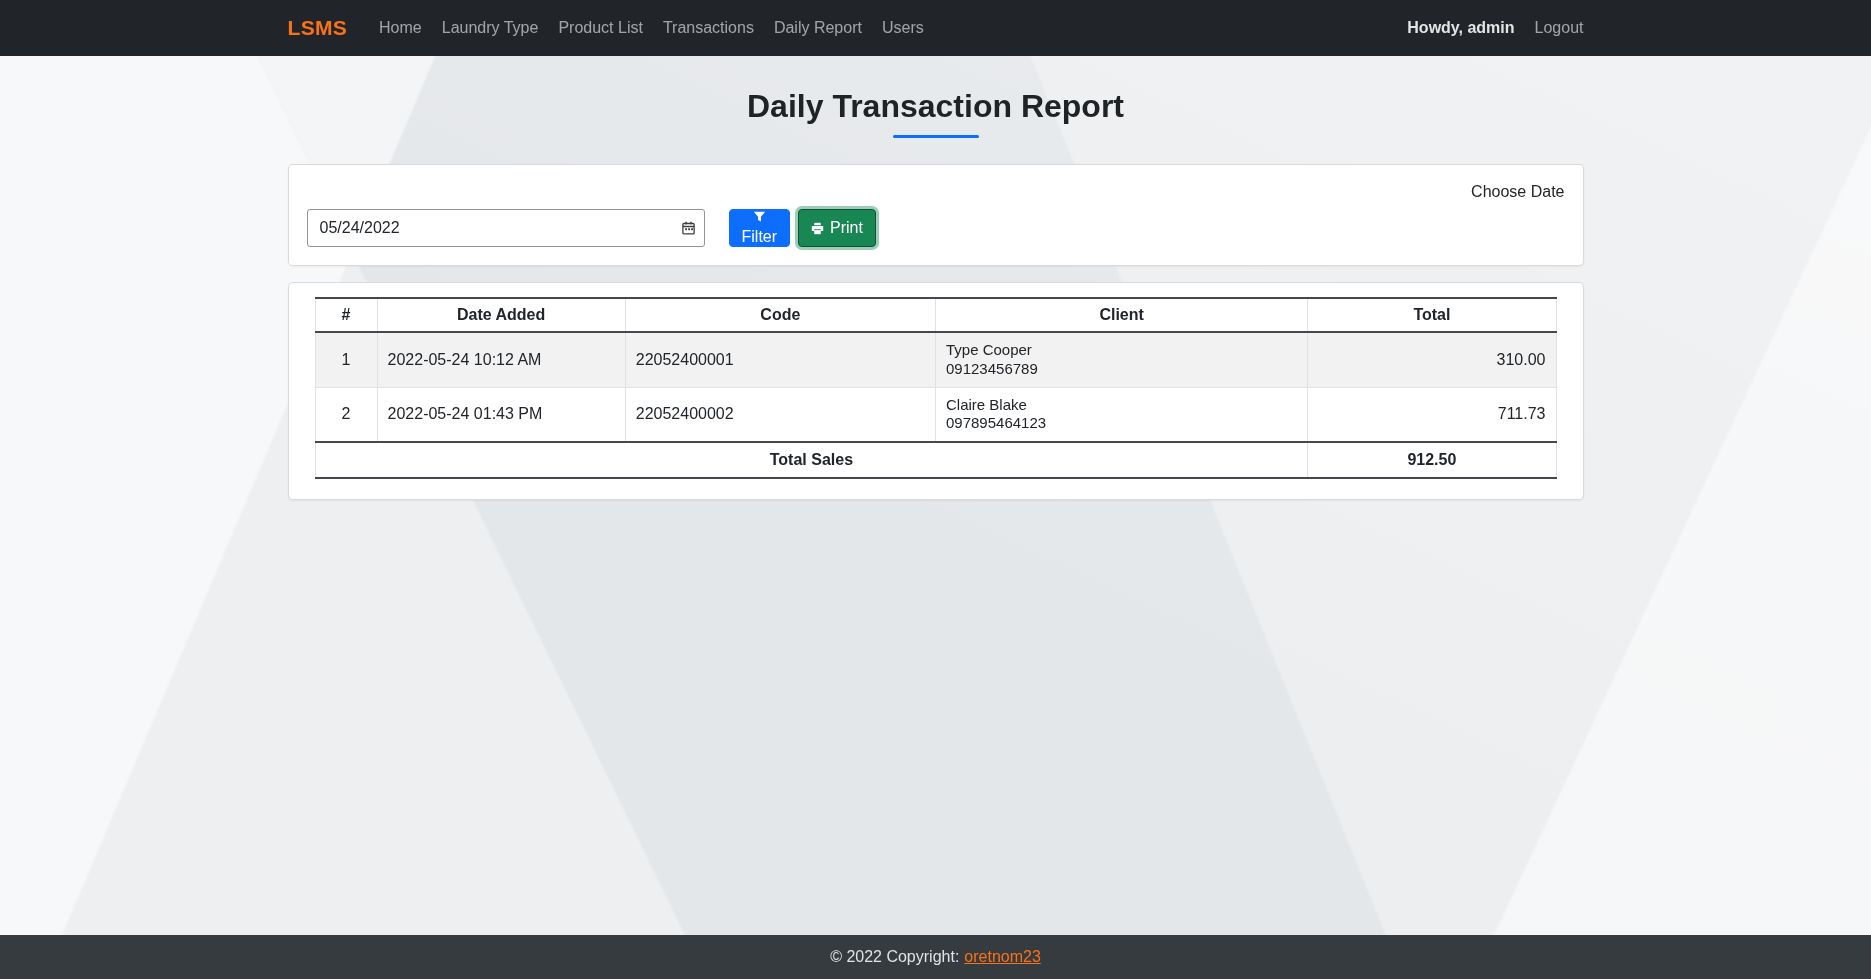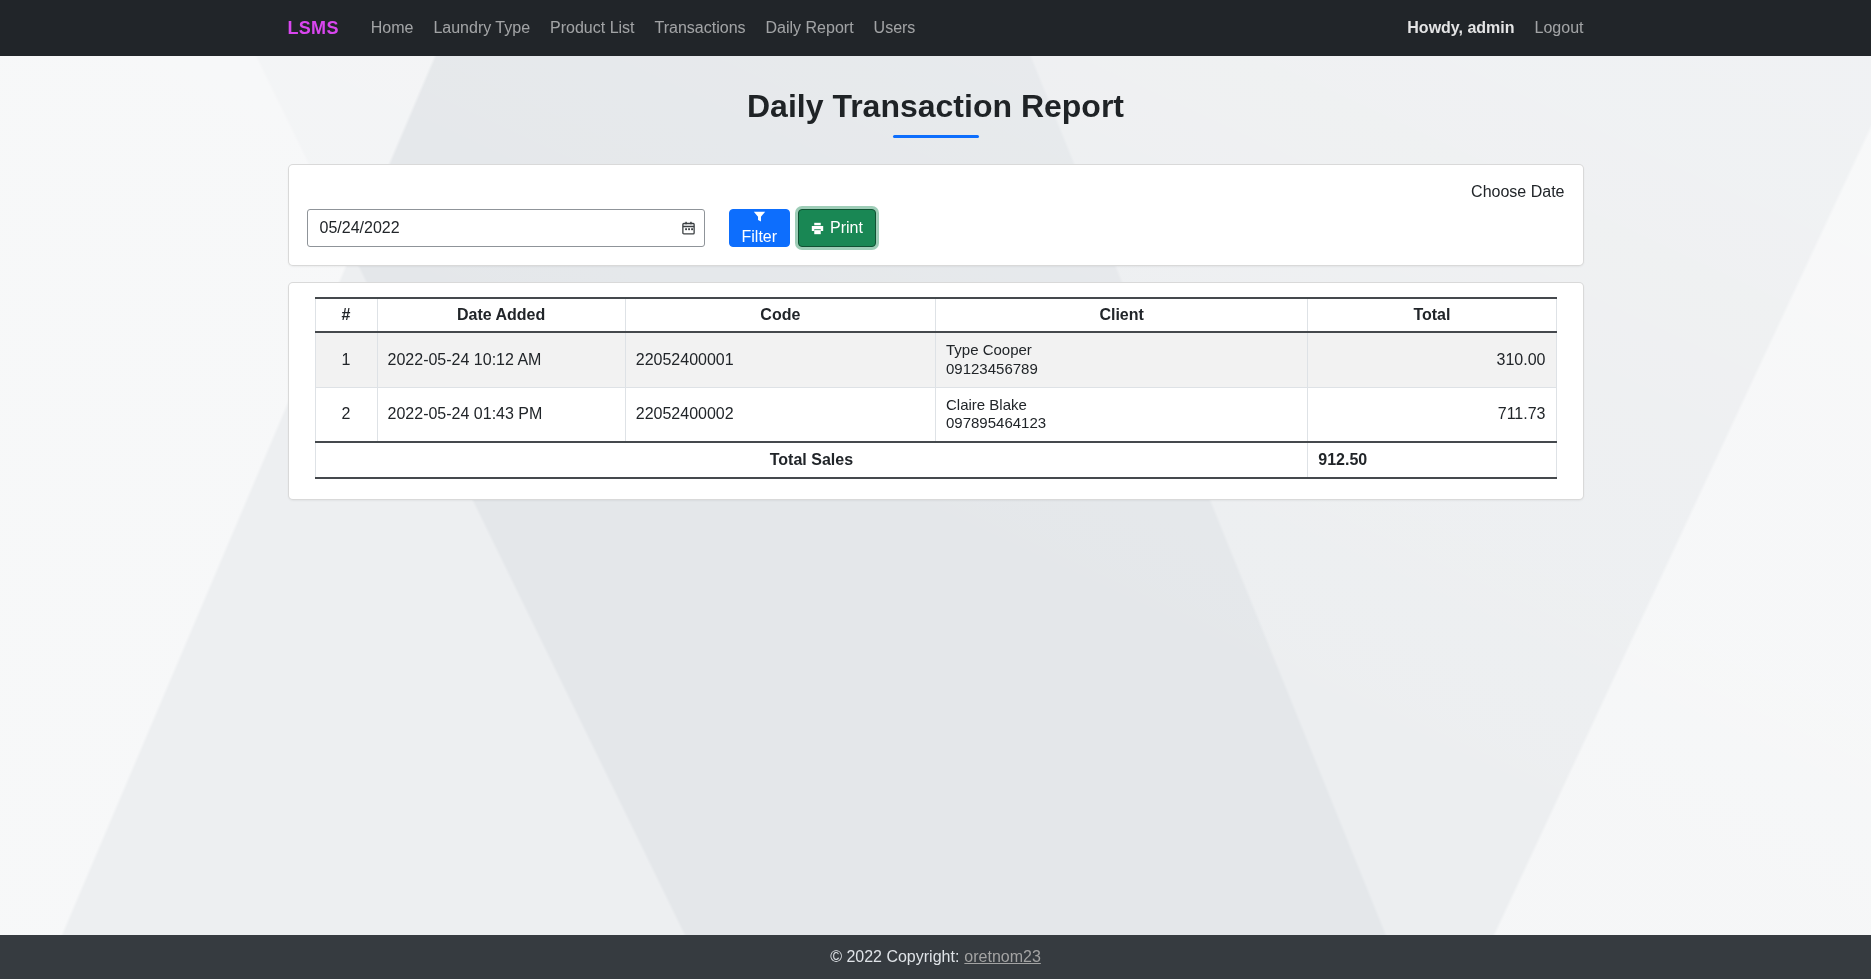"LSMS" .brand { color: #d946ef -> #f97316; font-size: 18px -> 21px }
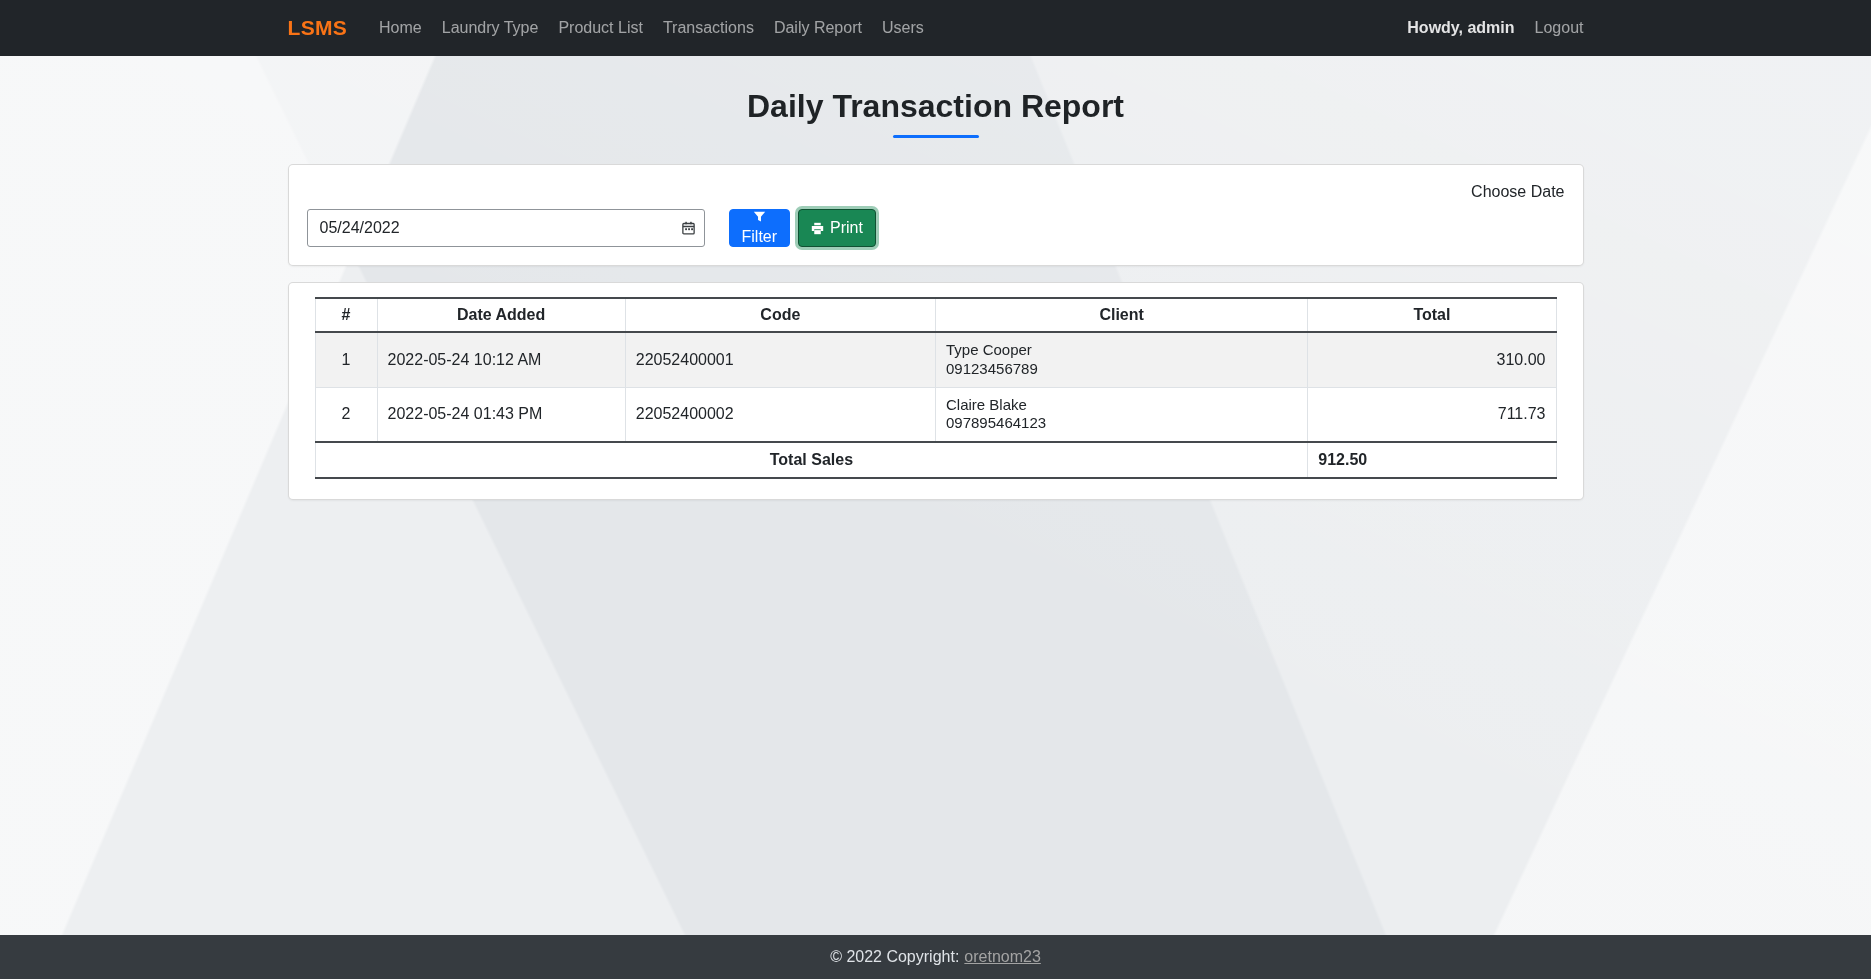"912.50" td.foot-total { text-align: left -> center }
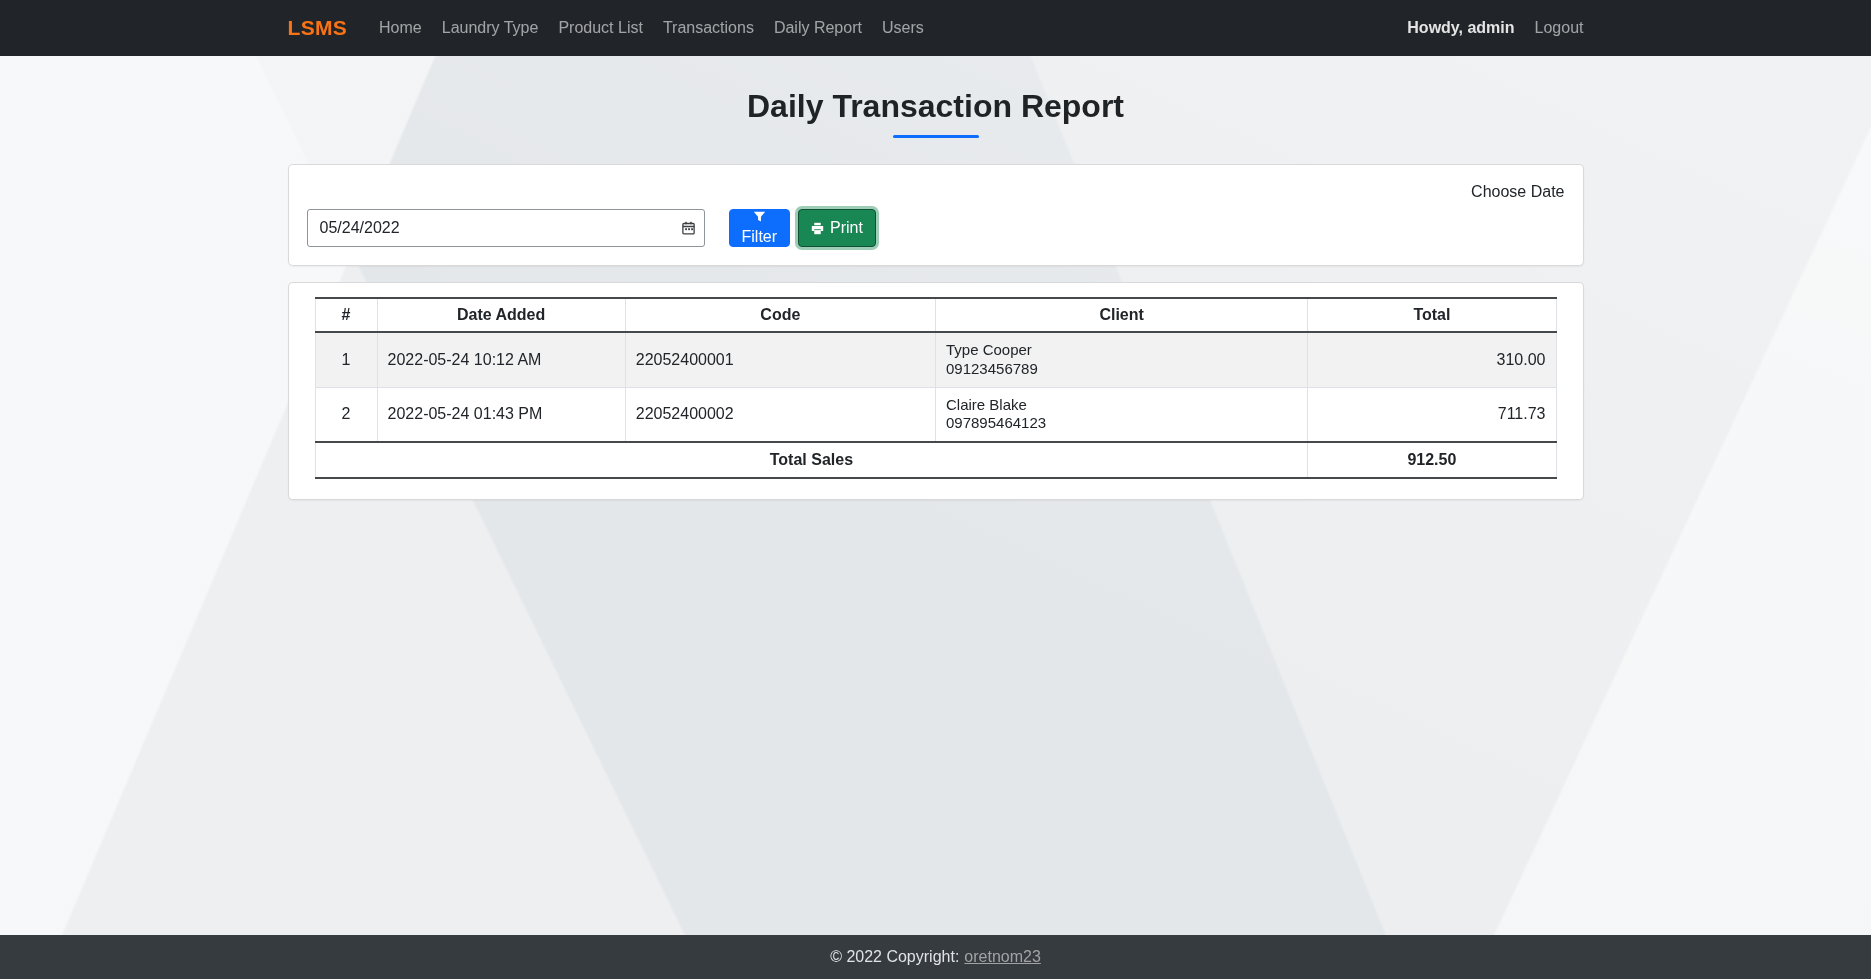"oretnom23" footer.page-footer a { color: #a3a3a3 -> #f97316 }
